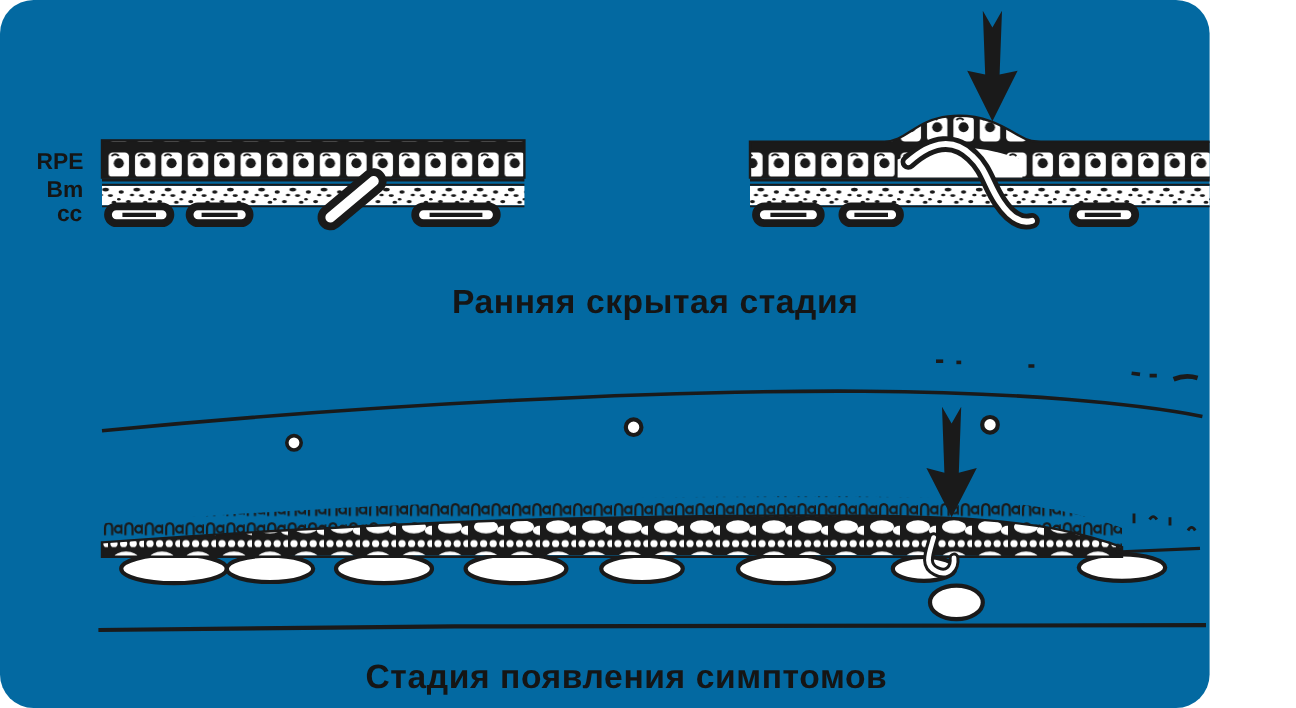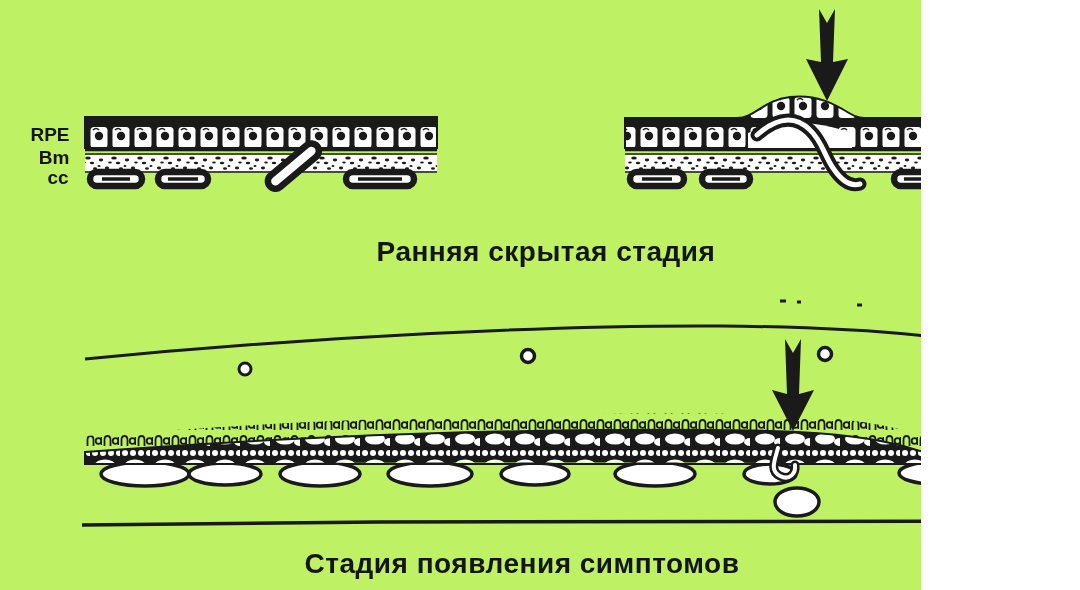"RPE" .figure { background: #bef264 -> #0369a1; border-radius: none -> 28px; width: 921px -> 1008px }
